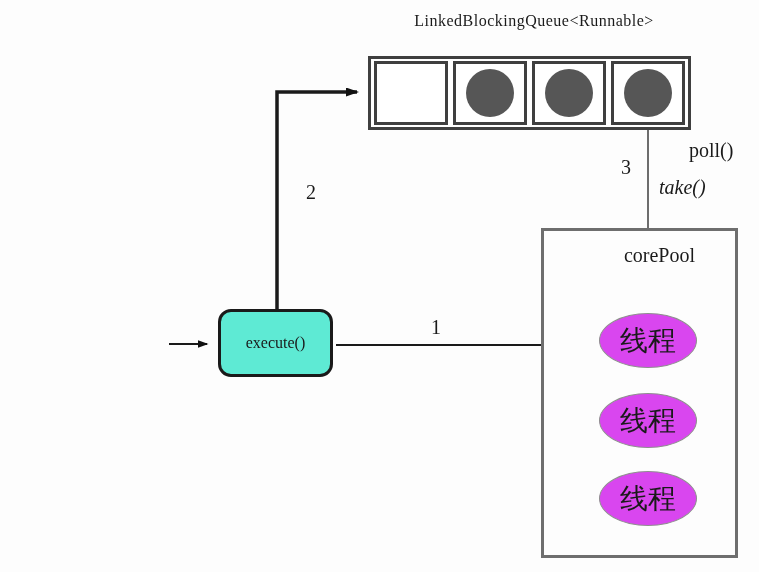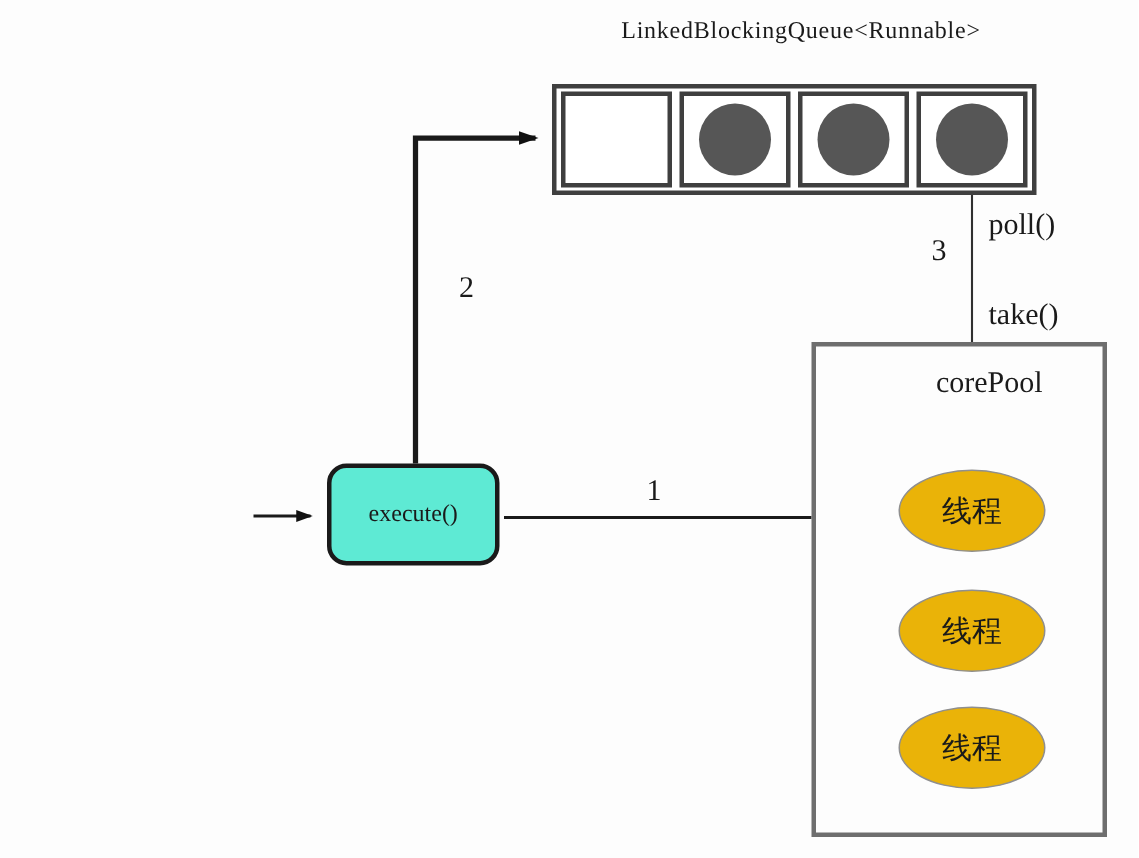"poll()" .lbl-poll { left: 659px -> 689px }
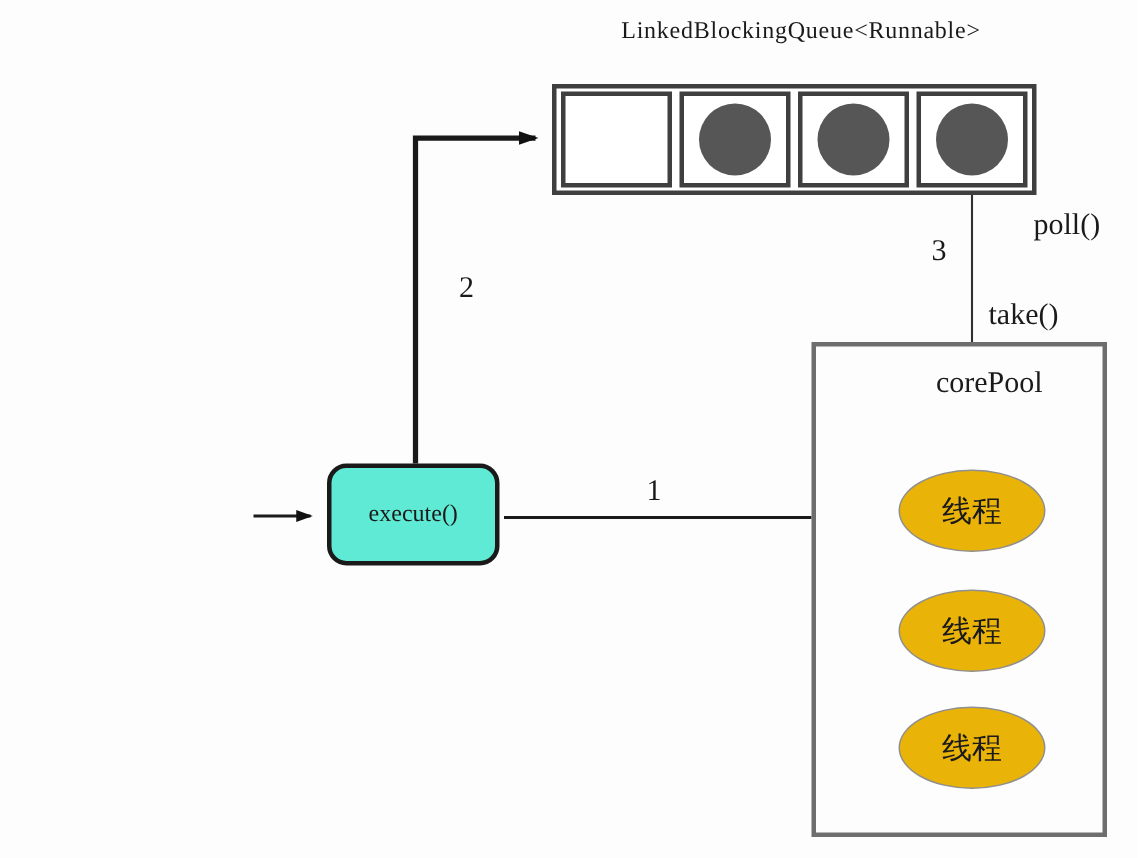"take()" .lbl-take { font-style: none -> italic; top: 199px -> 176px }
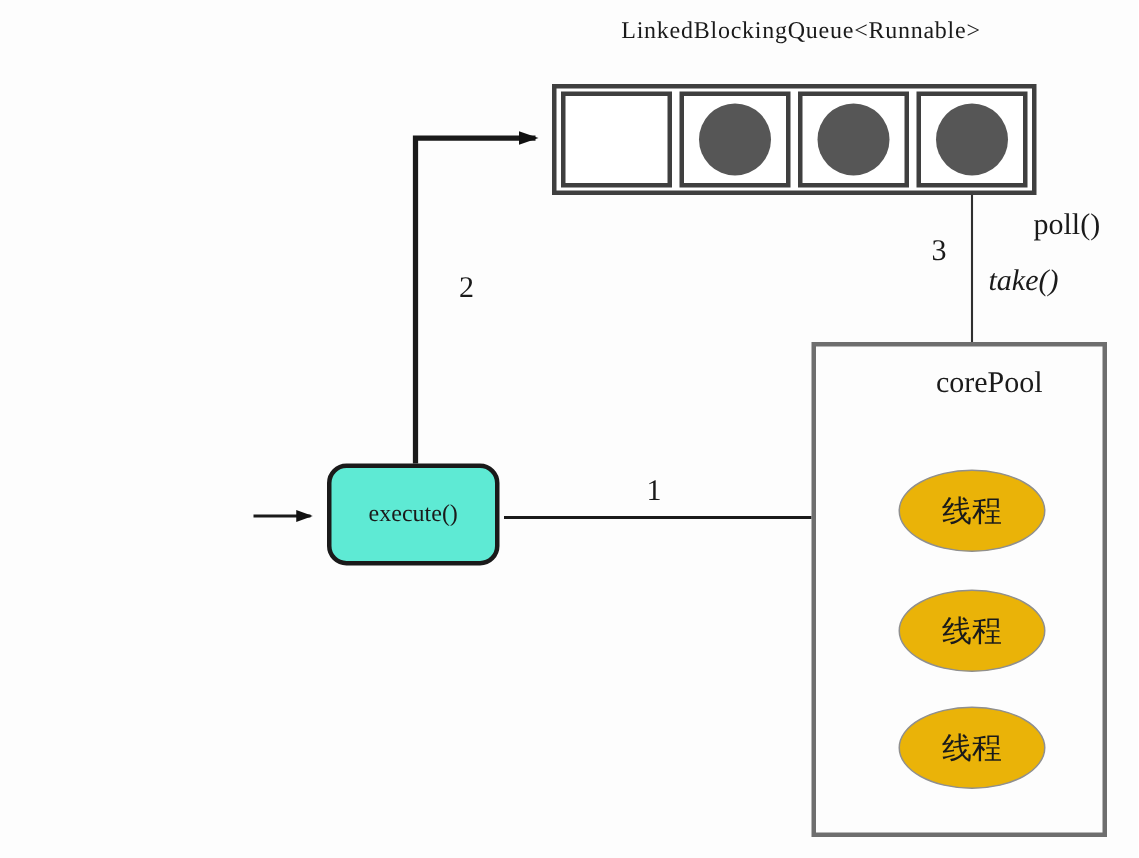"线程" .thread-ellipse { background: #eab308 -> #d946ef; font-size: 20px -> 28px }
